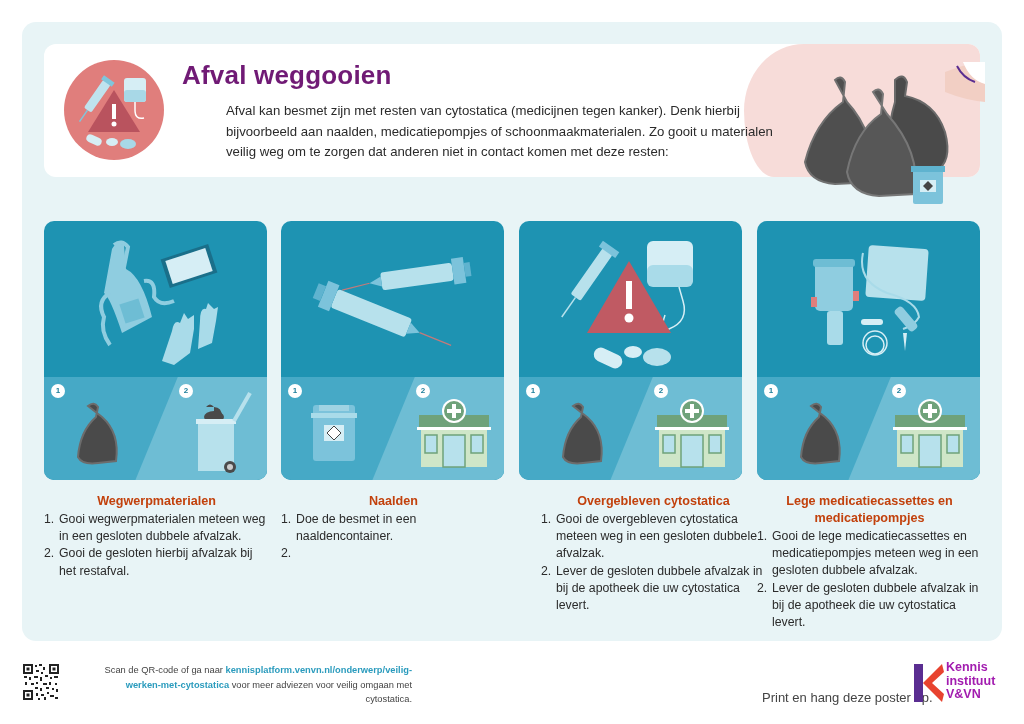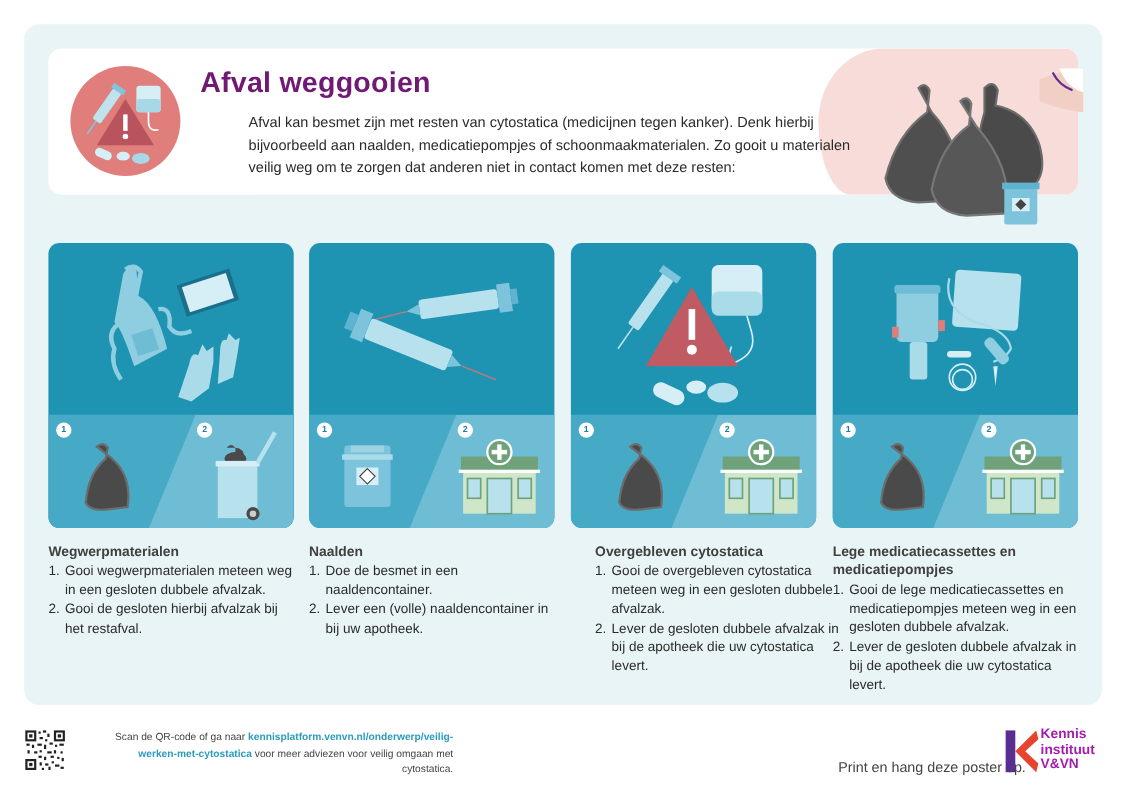"Wegwerpmaterialen" .desc h3 { color: #404040 -> #c2410c; text-align: none -> center }
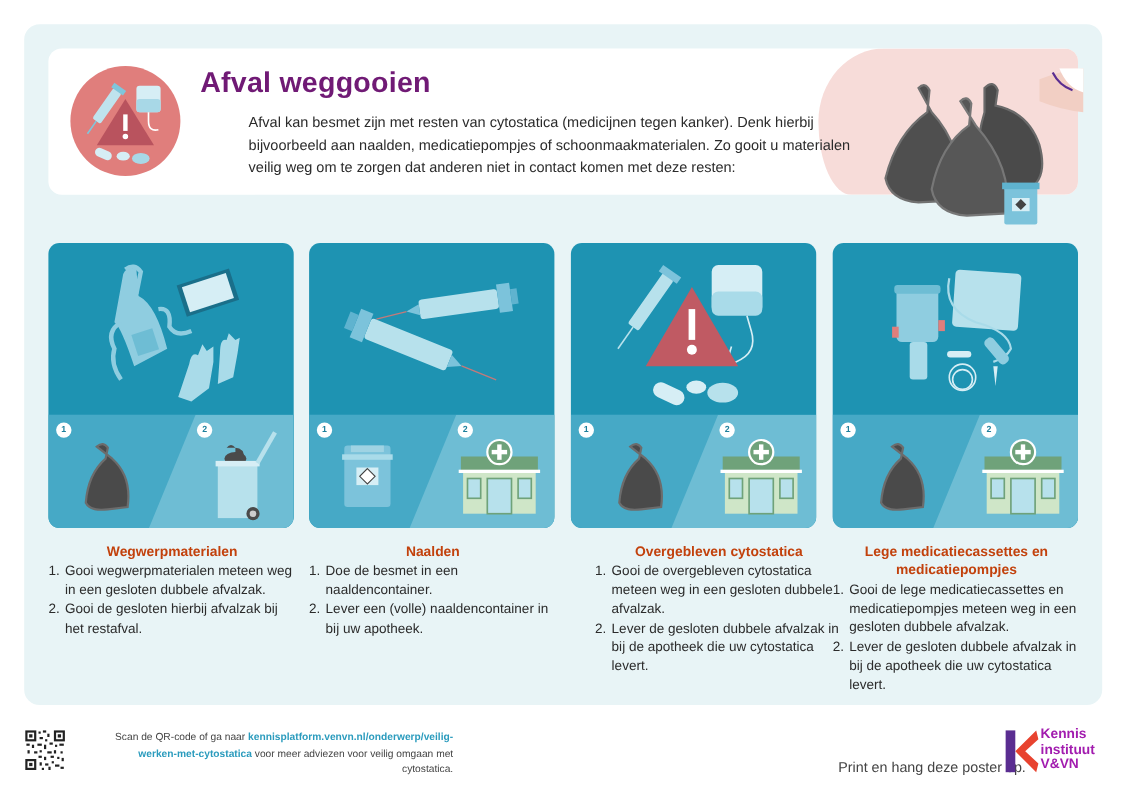"Lever een (volle) naaldencontainer in" span { html: <span>Lever een (volle) naaldencontainer in bij uw apotheek.</span> -> none }
